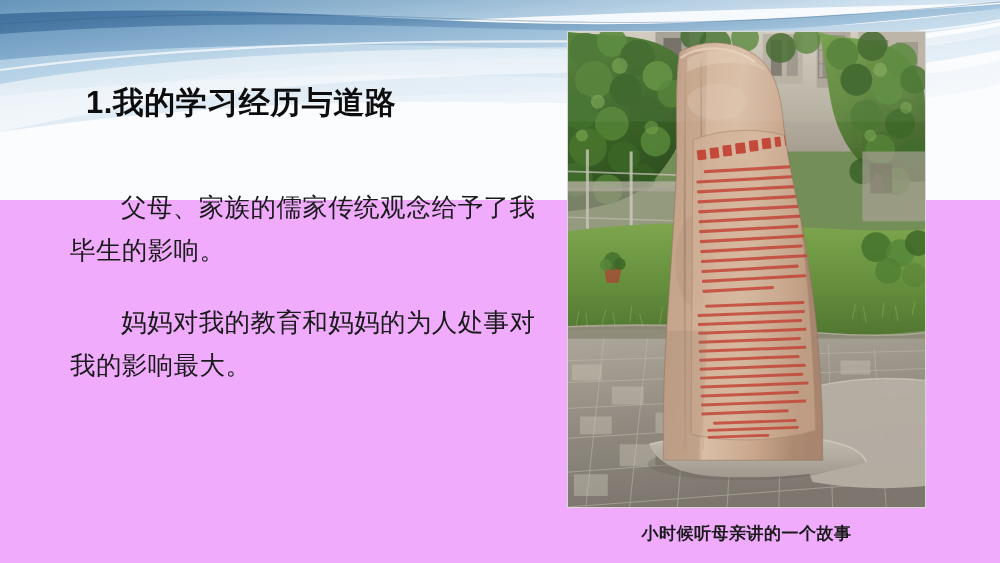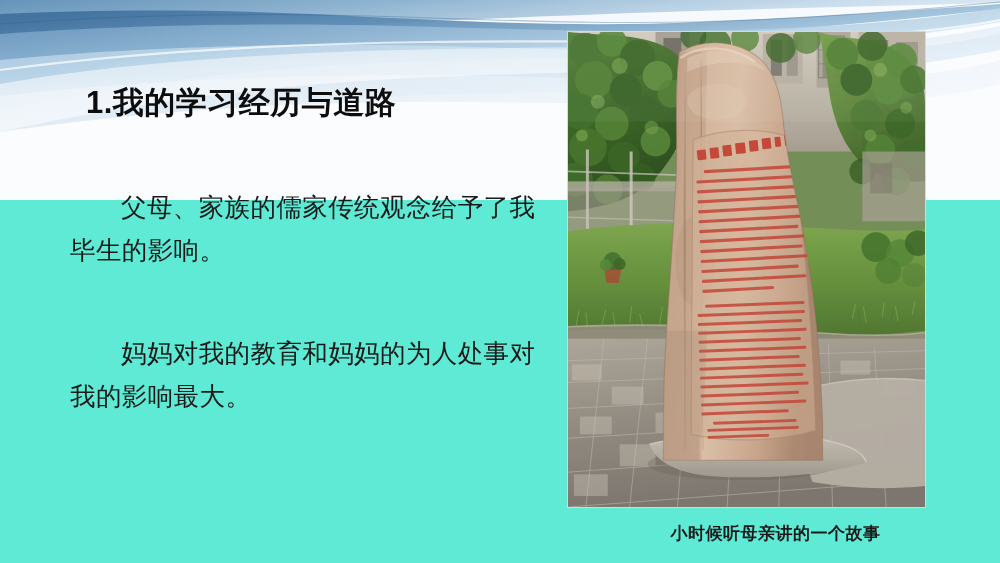"1.我的学习经历与道路" #slide { background: #5eead4 -> #f0abfc }
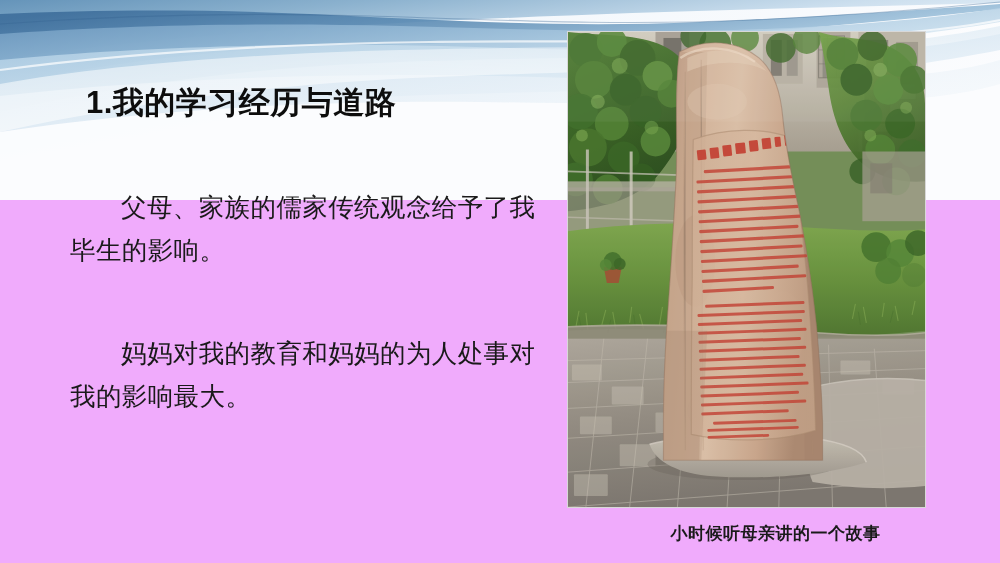"妈妈对我的教育和妈妈的为人处事对我的影响最大。" .para + .para { margin-top: 59px -> 28px }
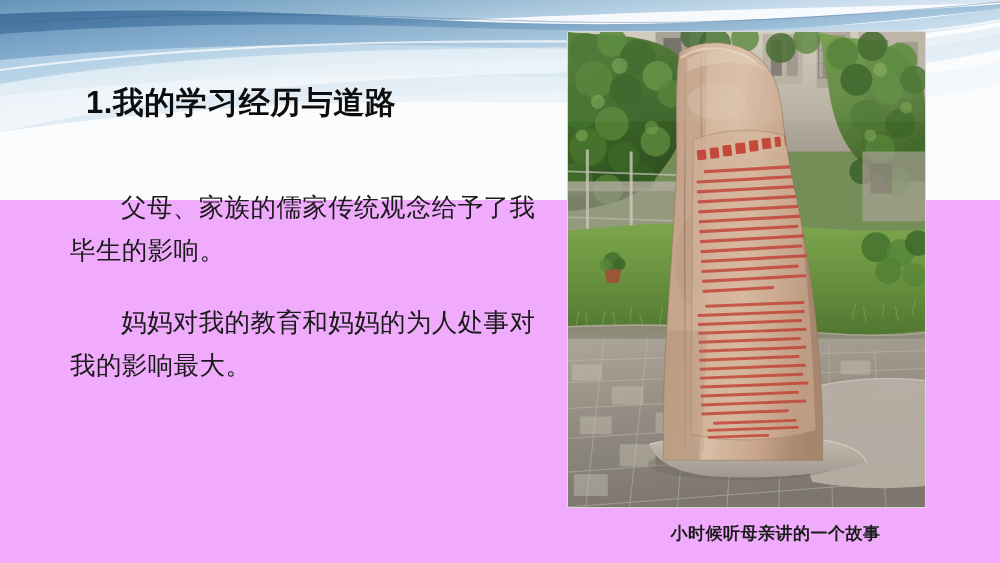"小时候听母亲讲的一个故事" #photo-caption { left: 596px -> 567px }
